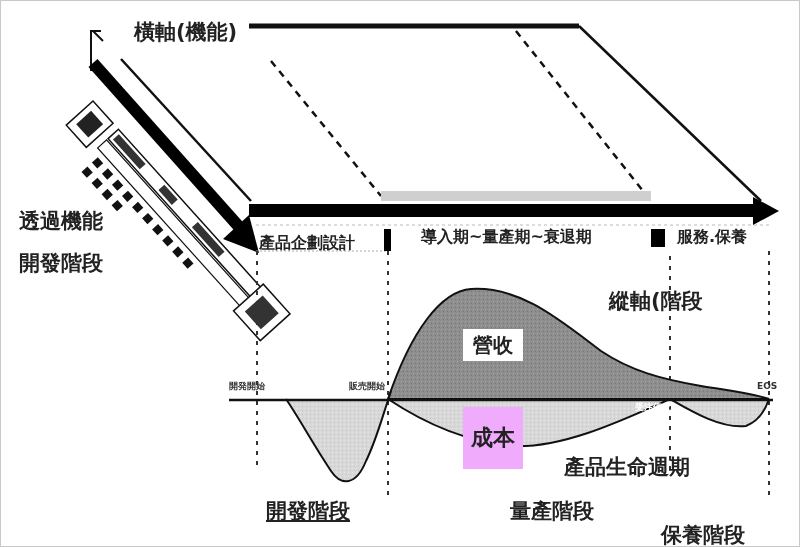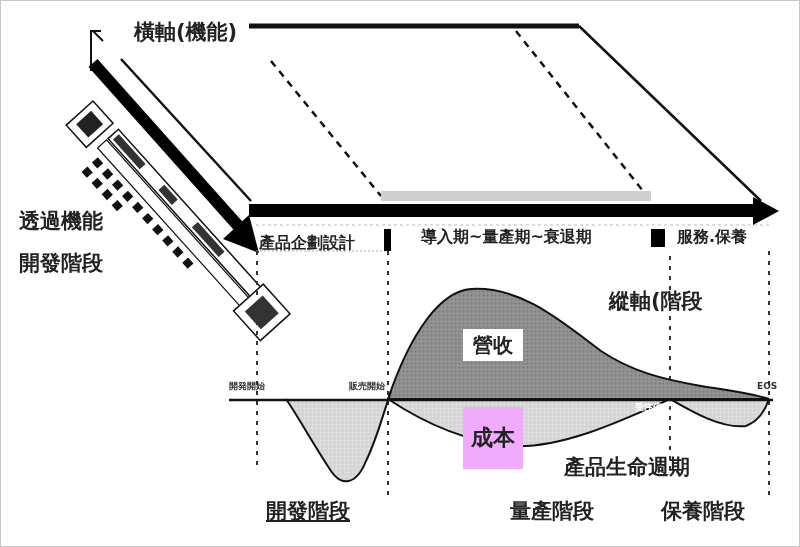"保養階段" div.lbl { top: 500px -> 524px }
